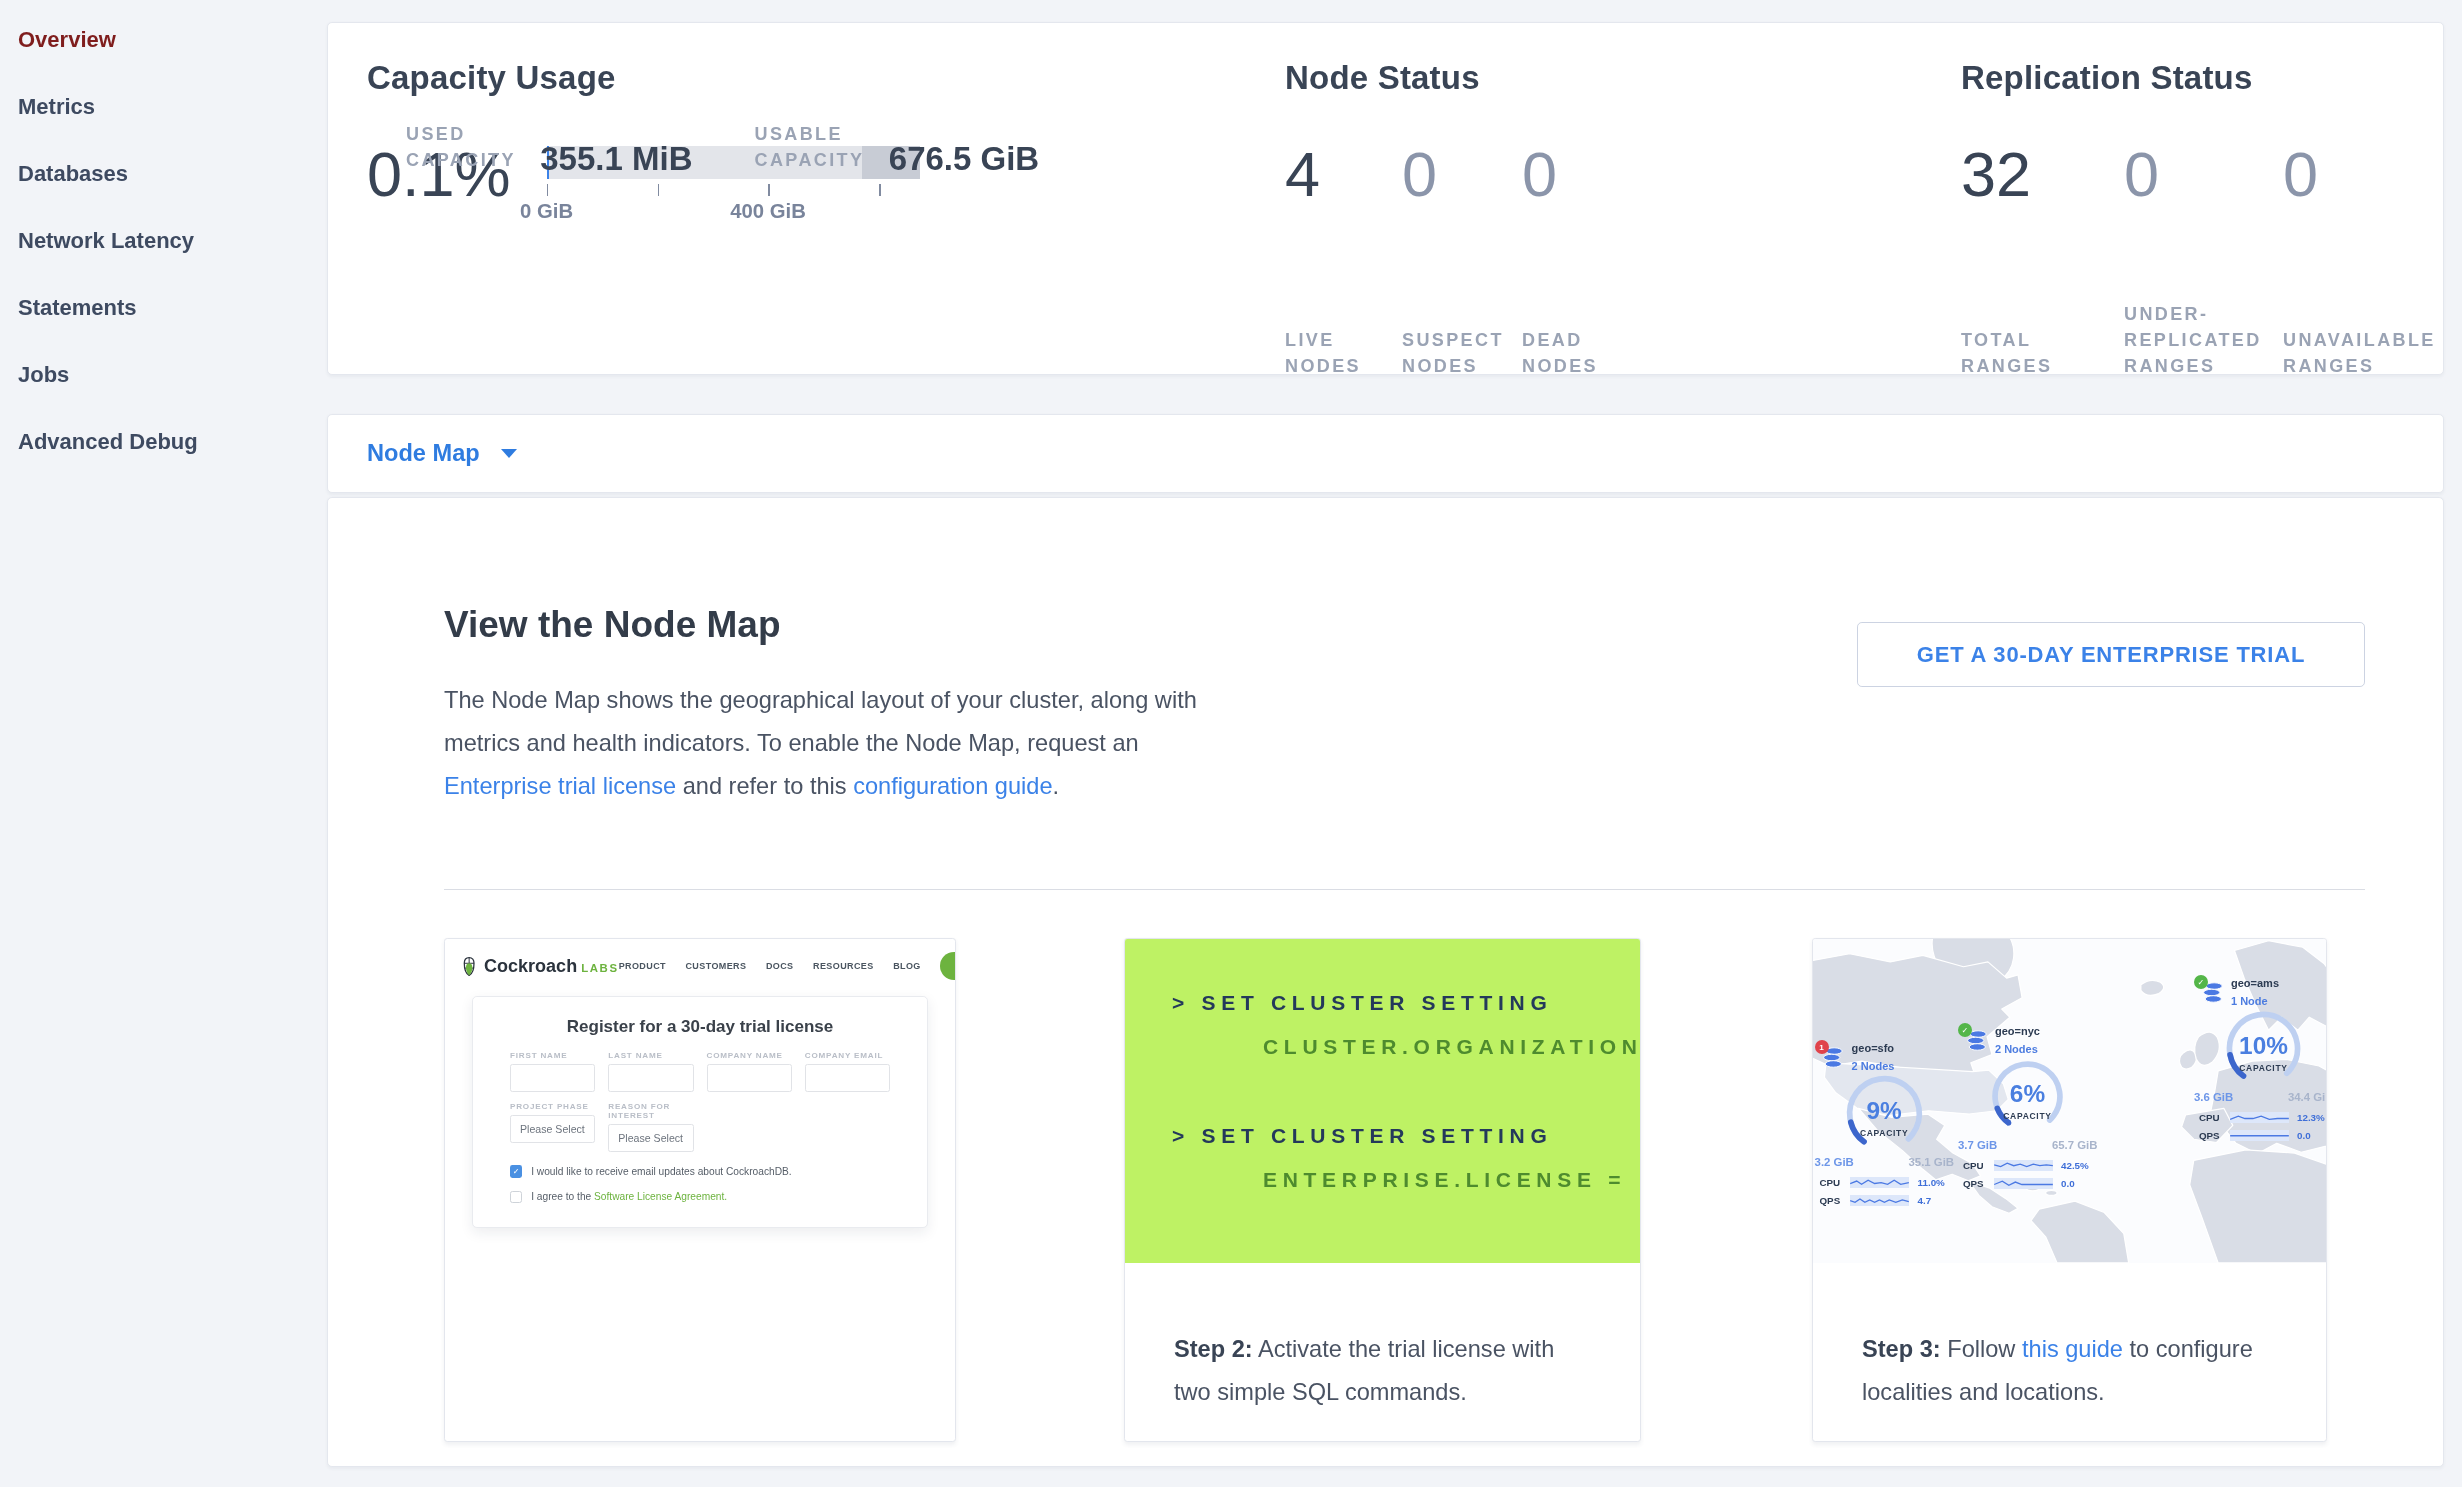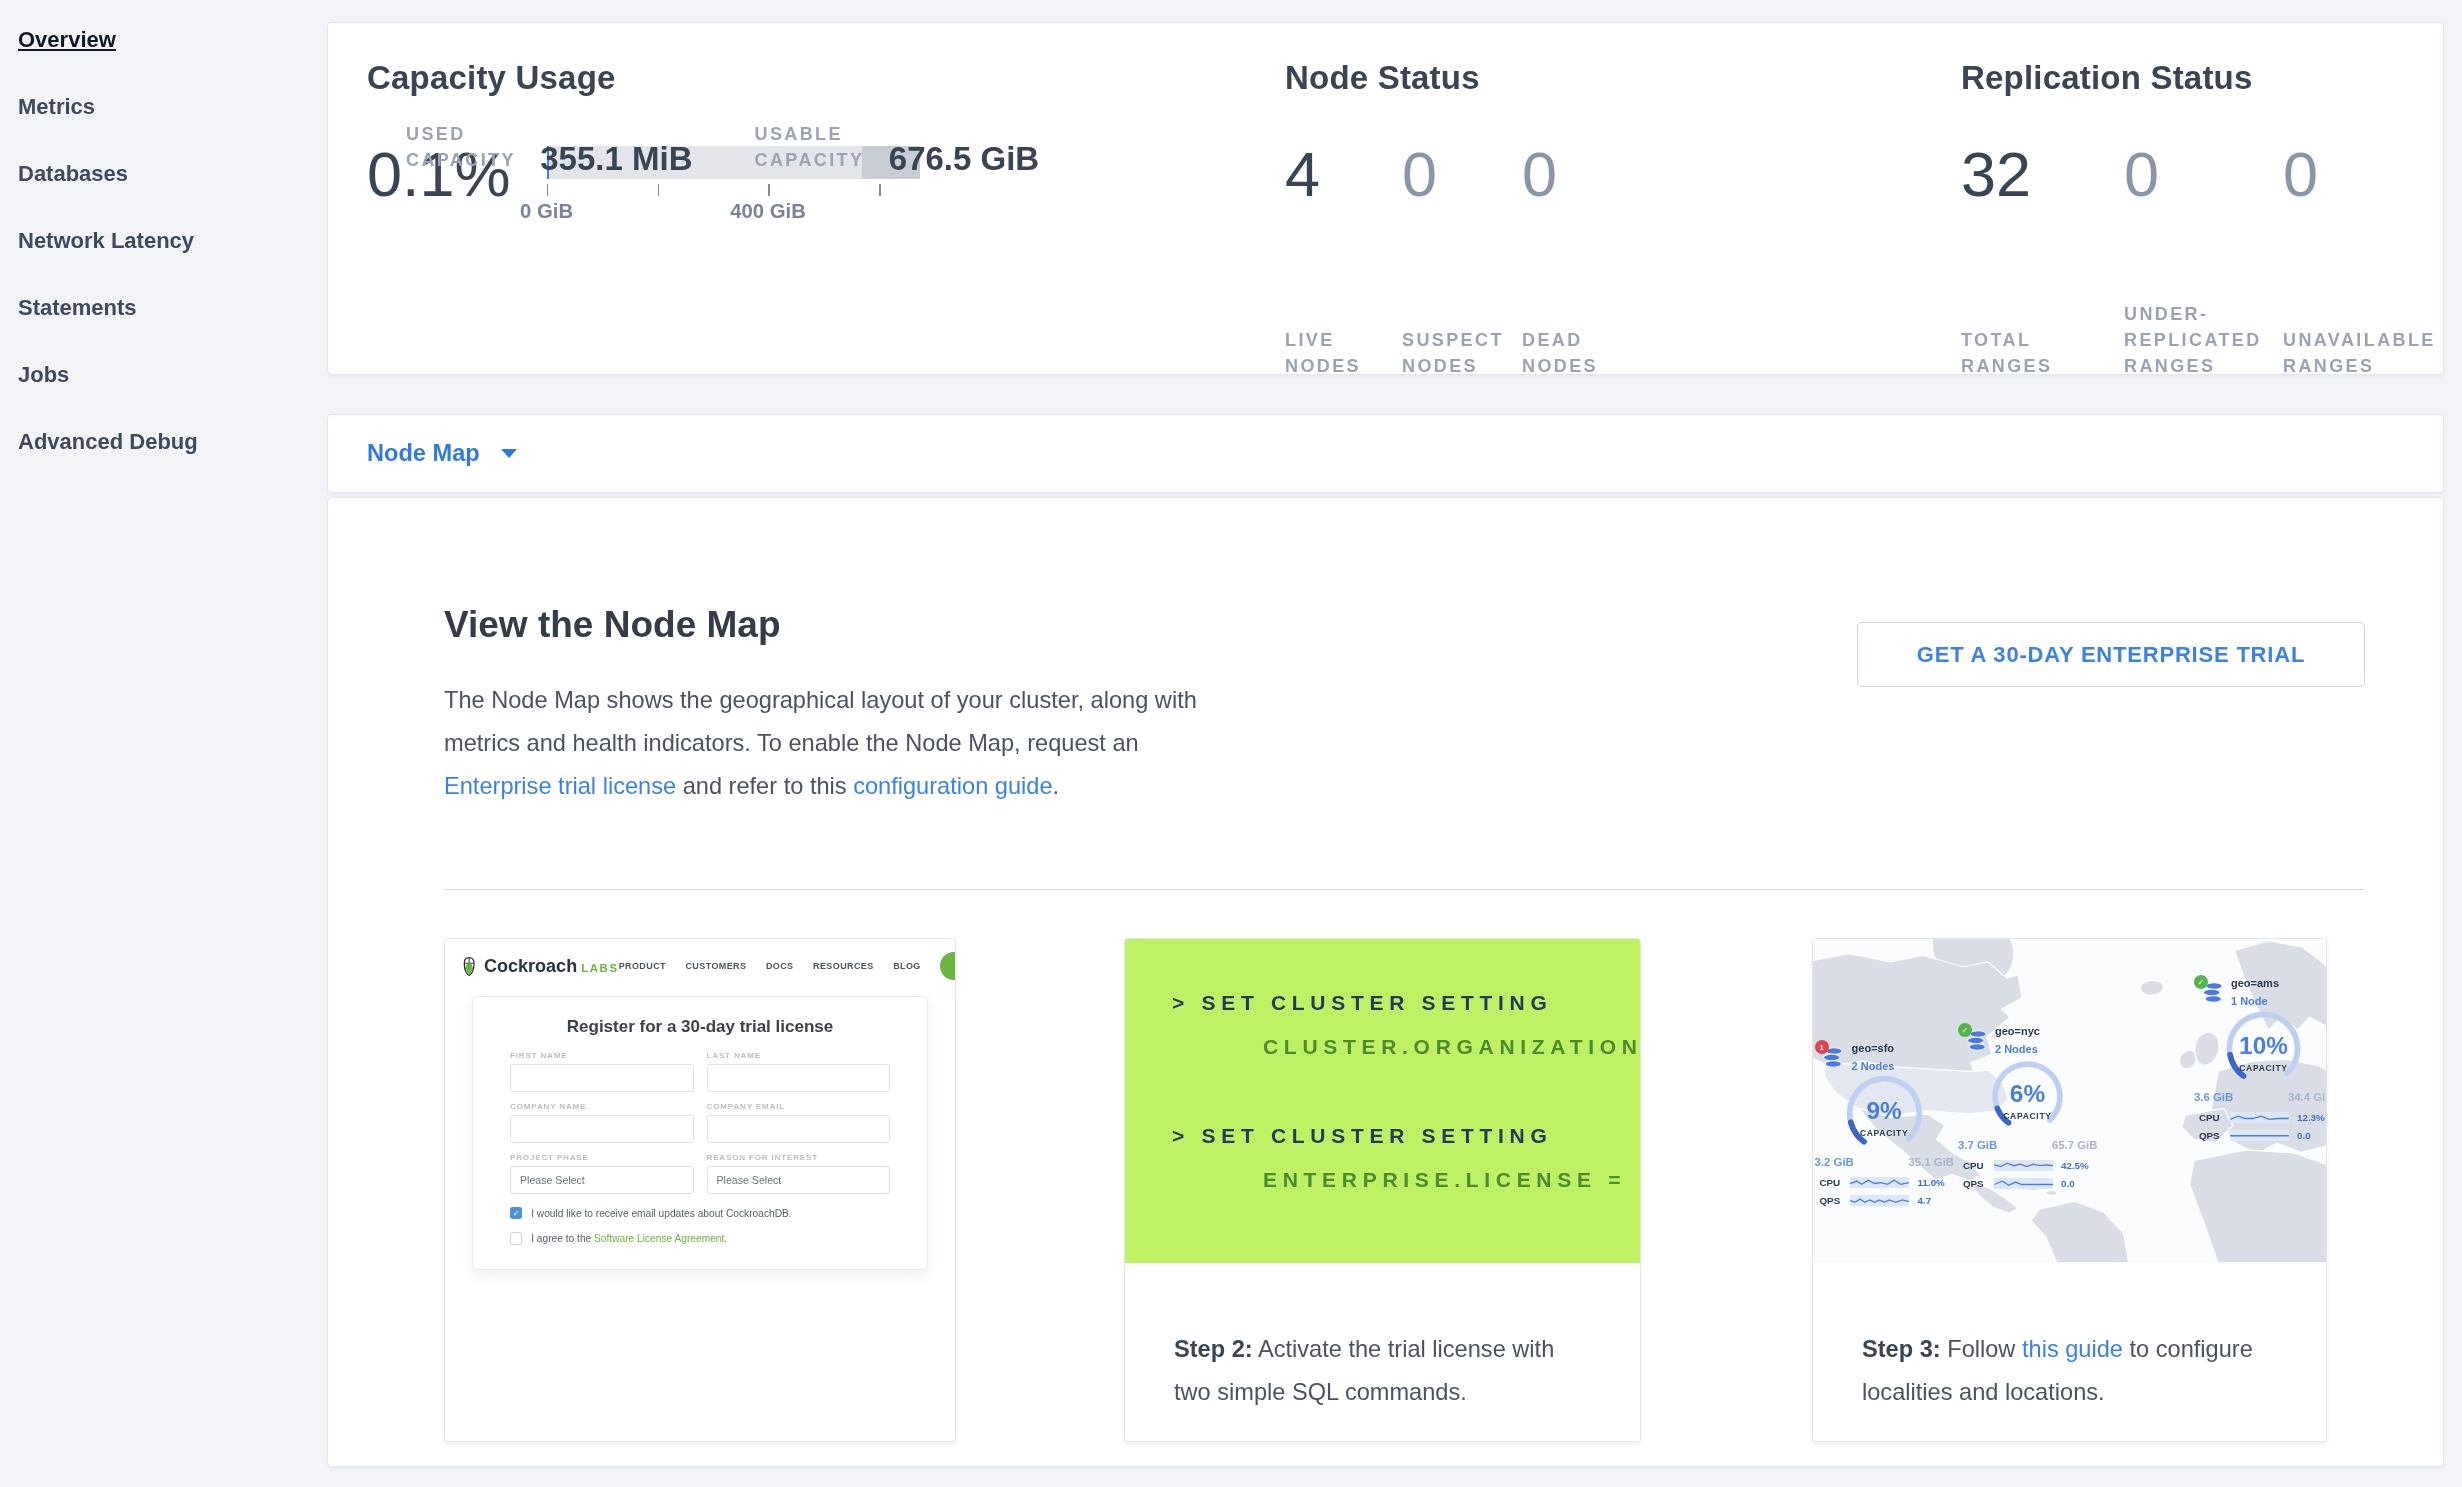"Overview" .side-item.active { color: #0f172a -> #7f1d1d; text-decoration: underline -> none }
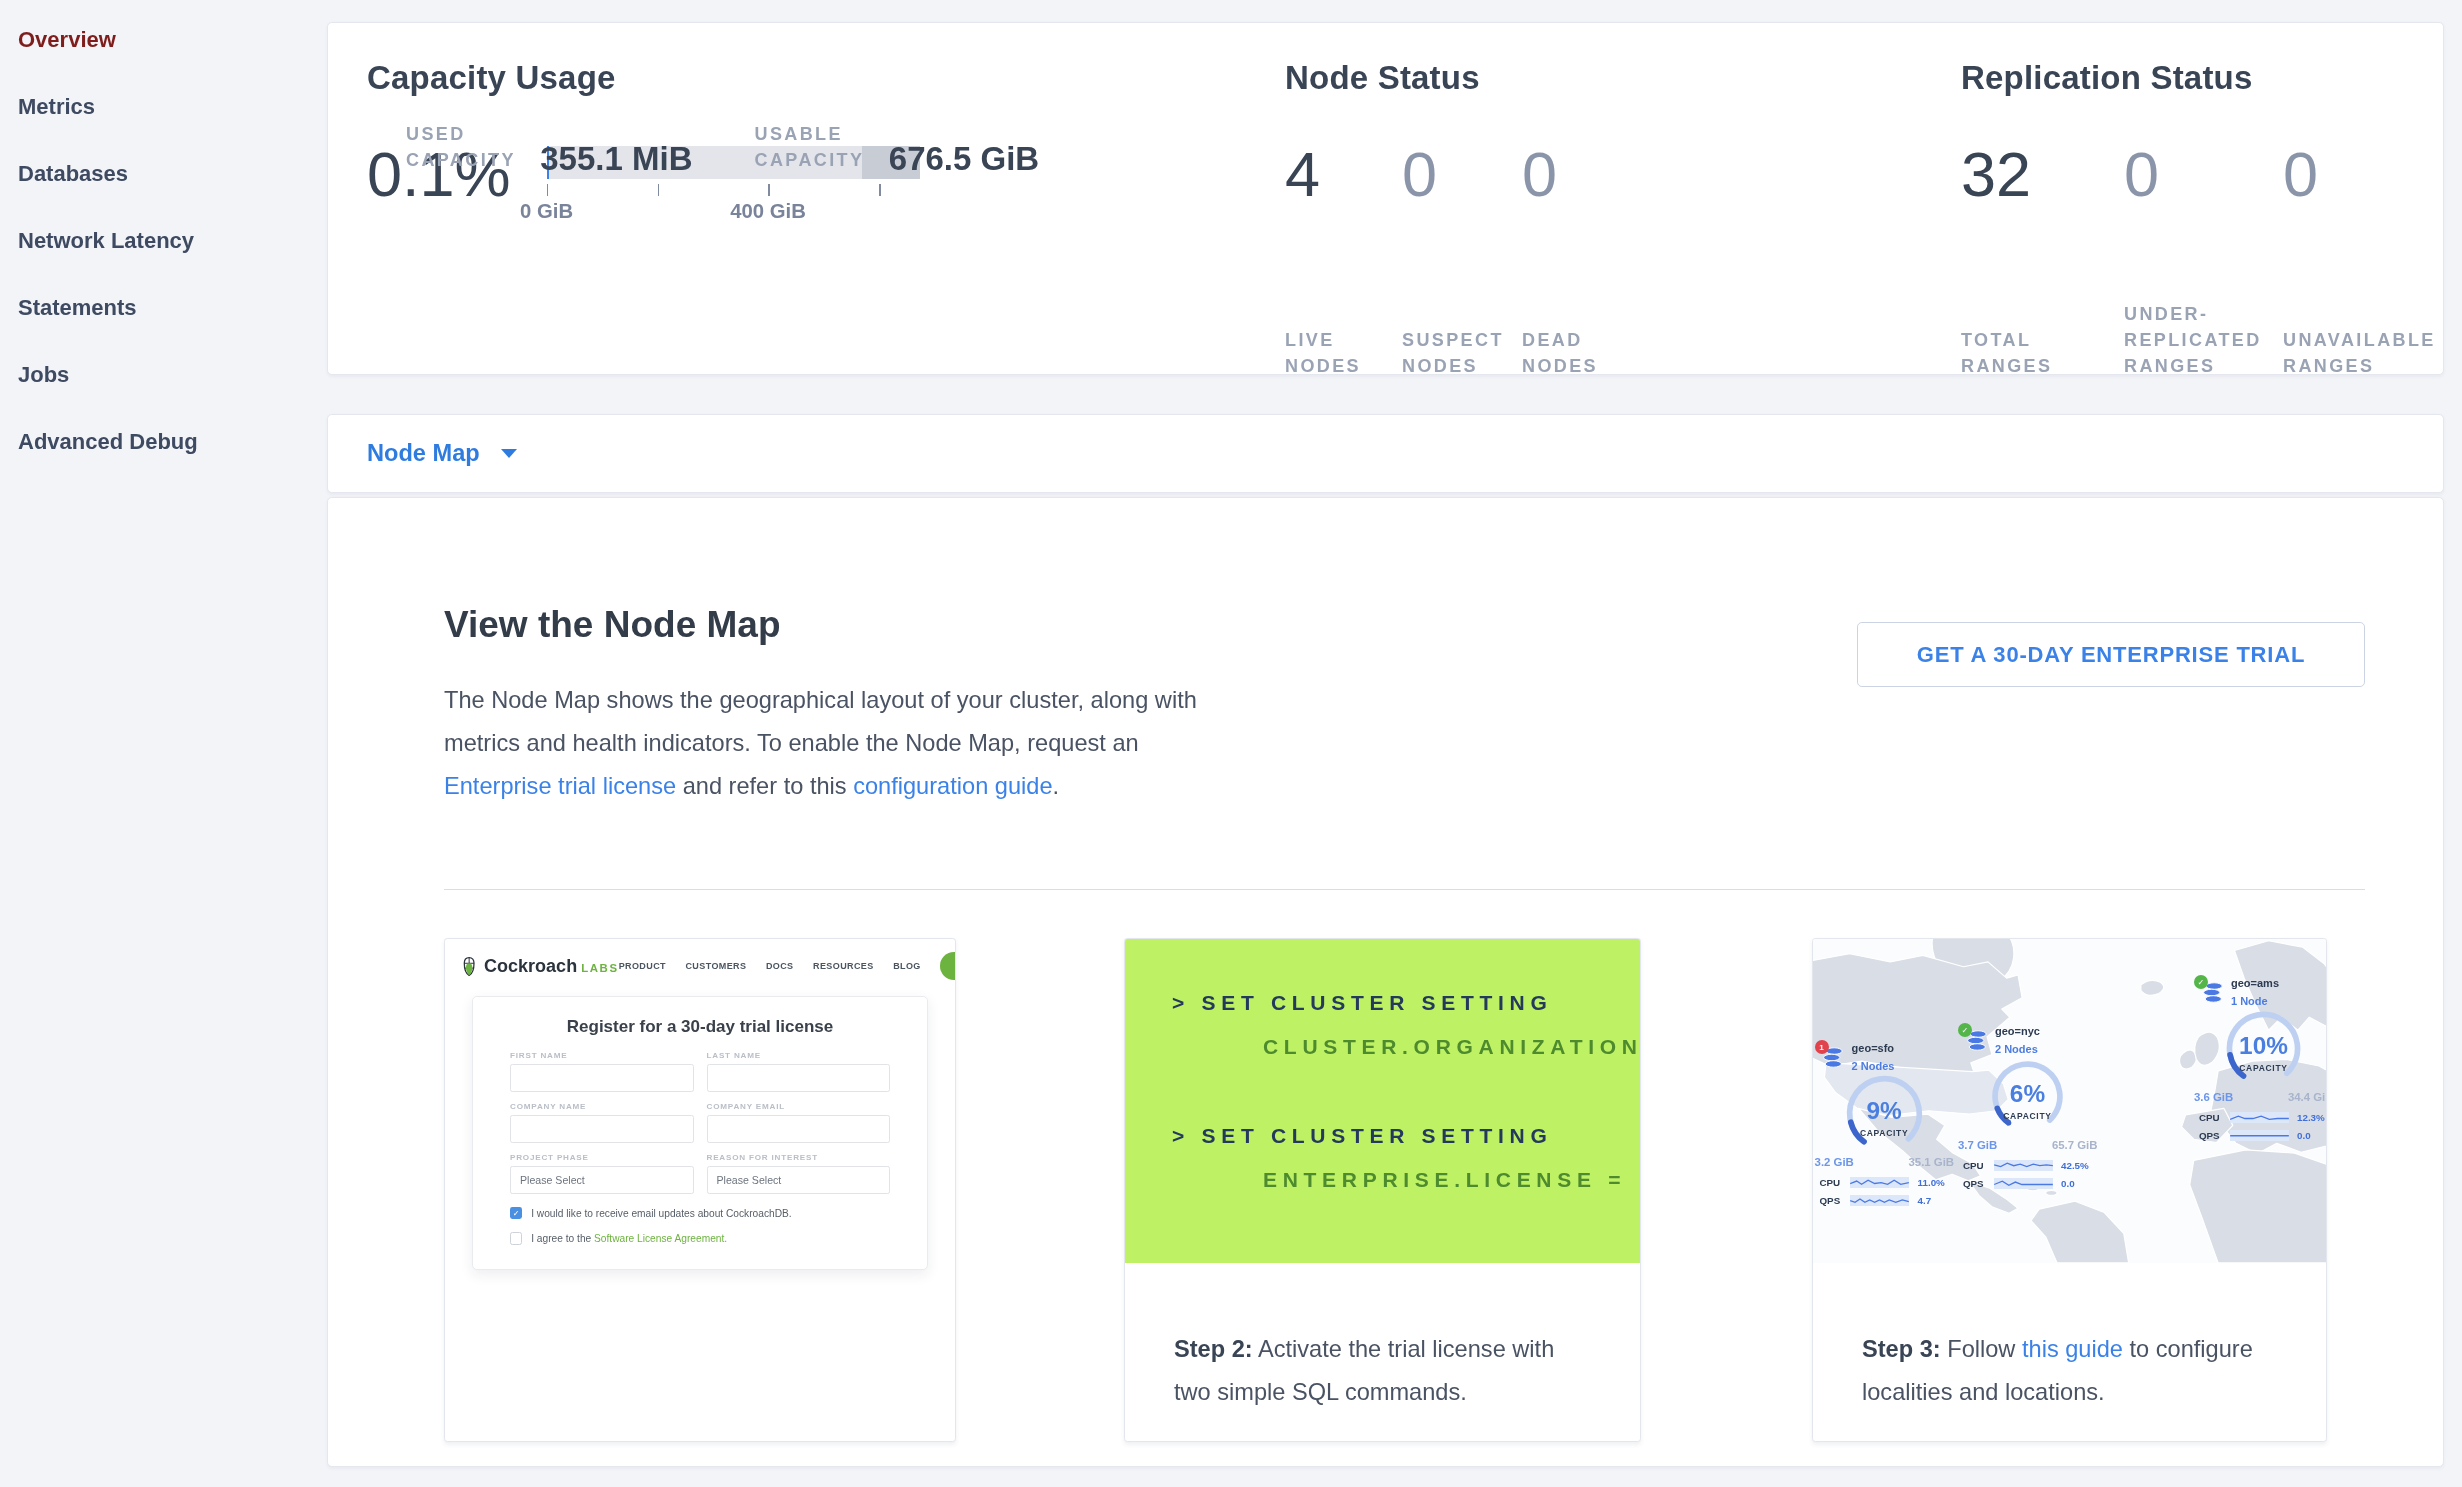"FIRST NAME" .mf-grid { grid-template-columns: 1fr 1fr -> 1fr 1fr 1fr 1fr }
